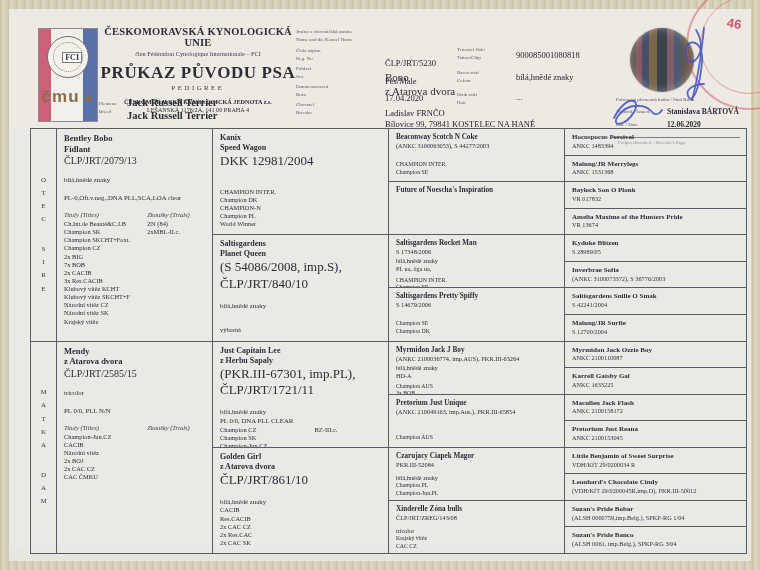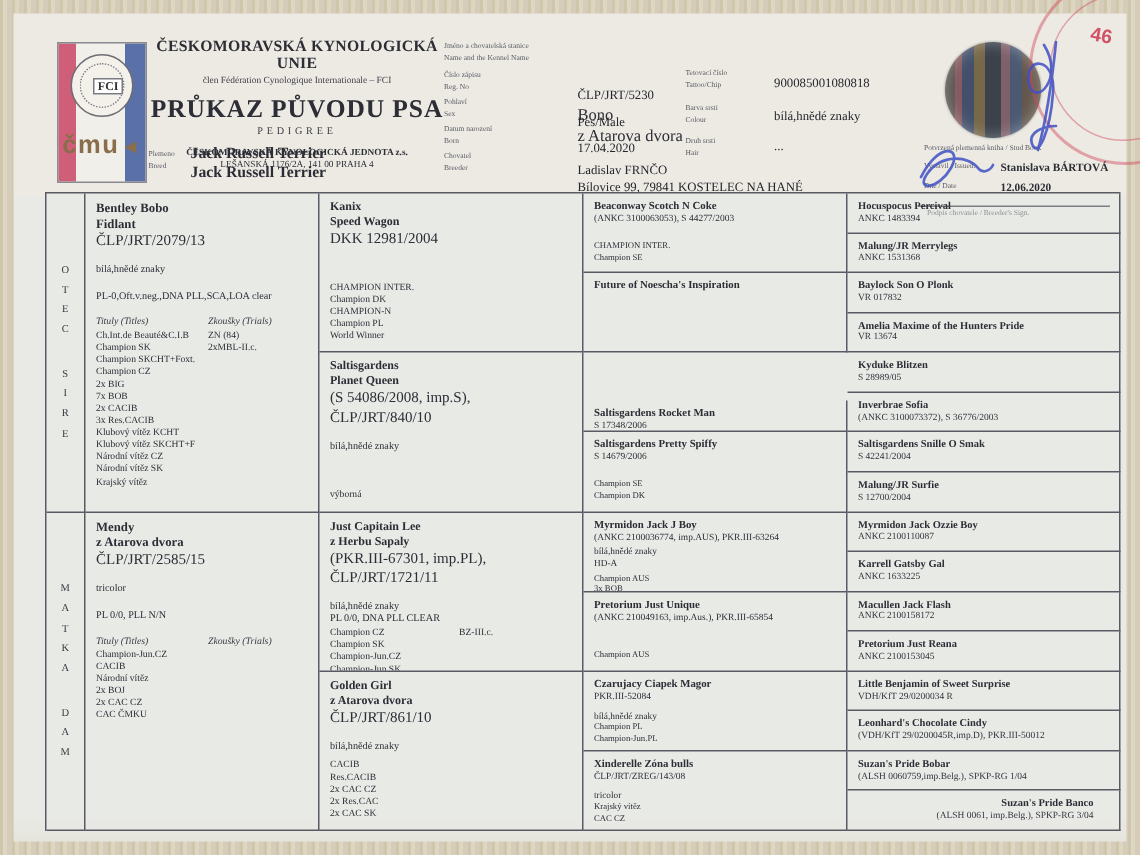"Bentley Bobo" .cell { padding: 4px 17px 3px 7px -> 4px 2px 3px 7px }
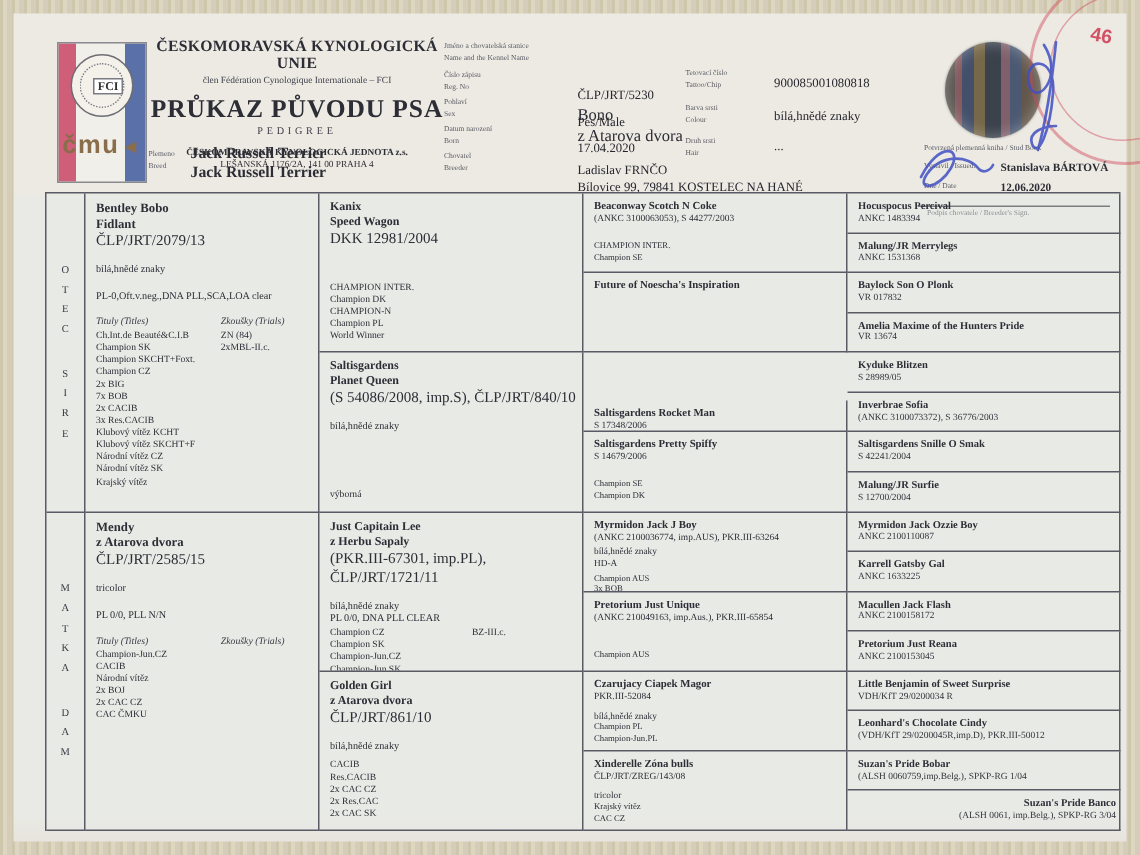"DKK 12981/2004" .g2 .rg { font-size: 10px -> 13px }
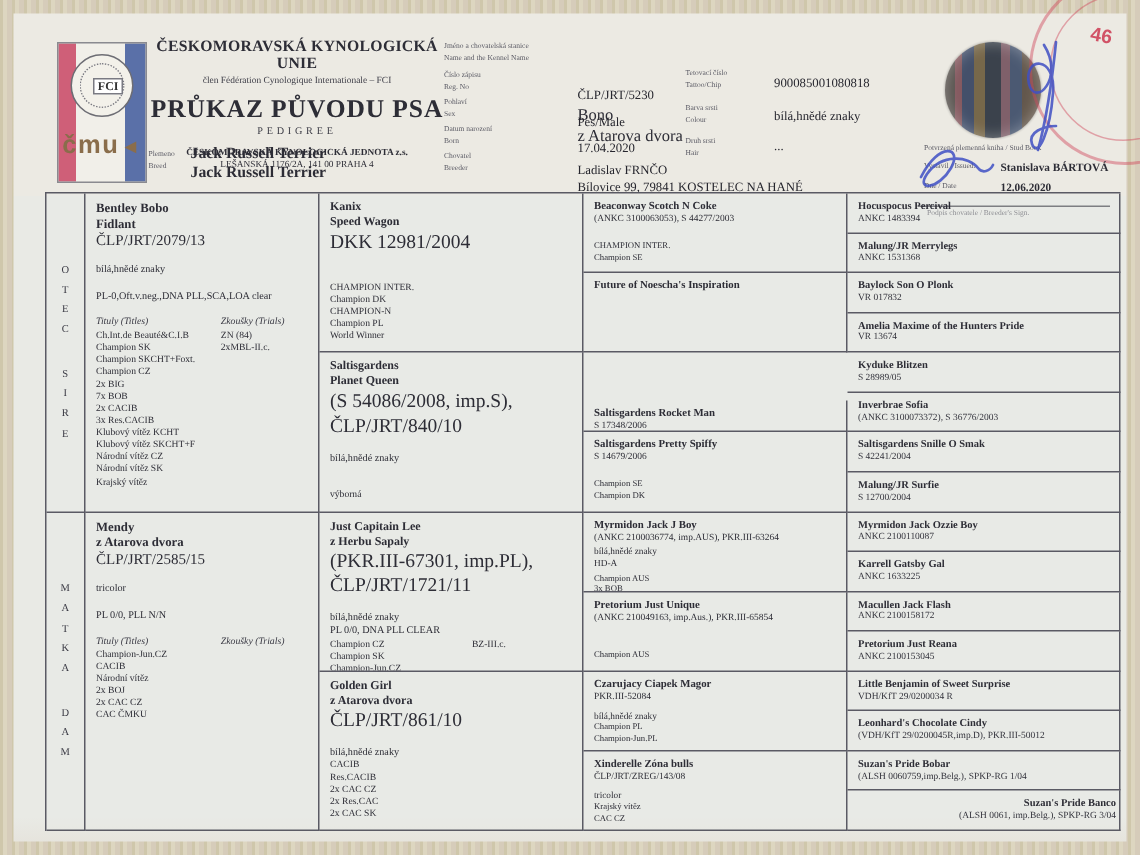"Saltisgardens Rocket Man" div.cell { margin-top: 32px -> none }
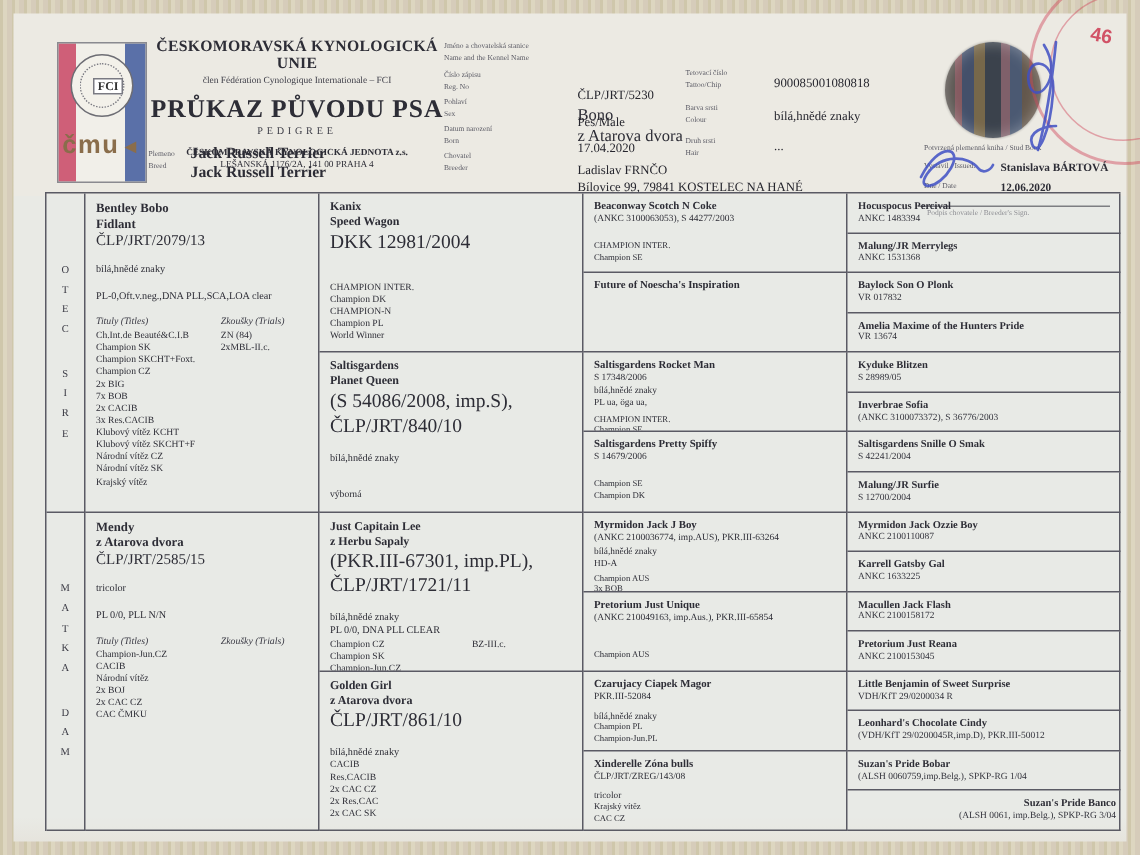"Suzan's Pride Banco" div.cell { text-align: right -> none }
